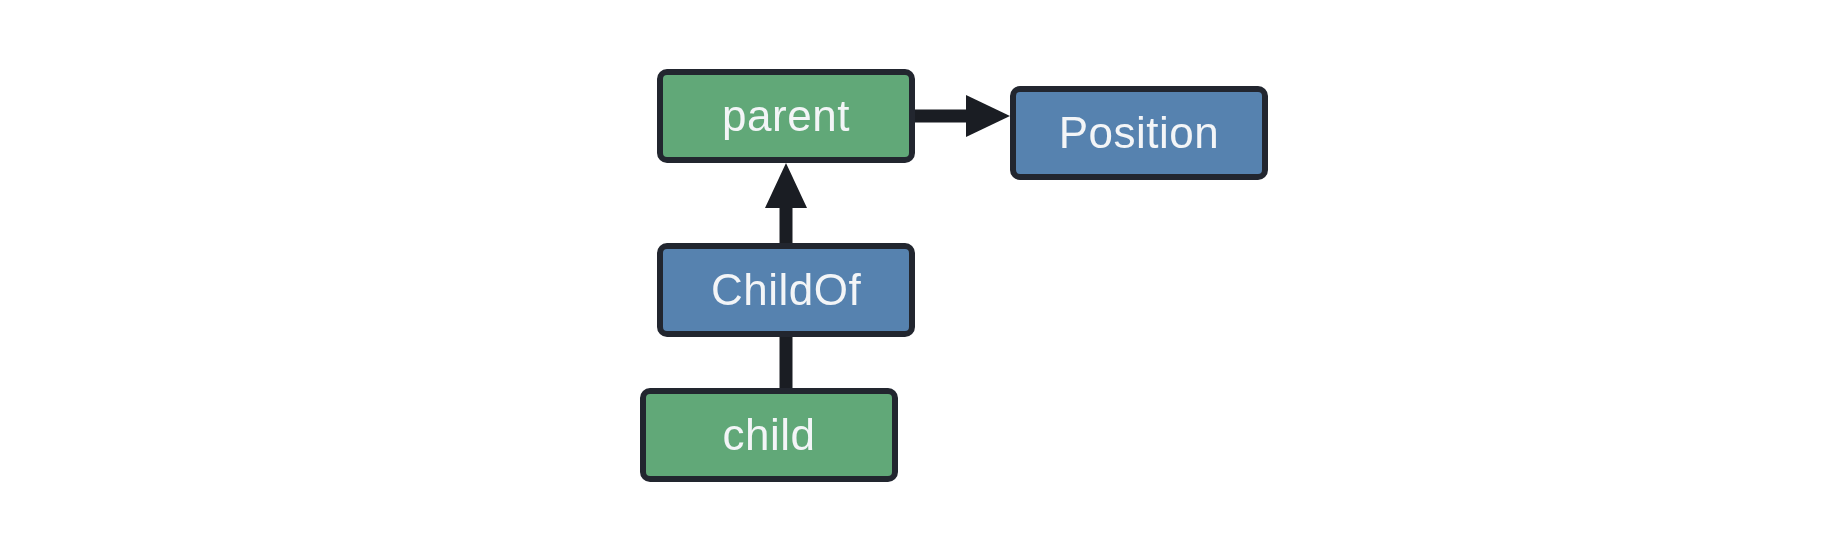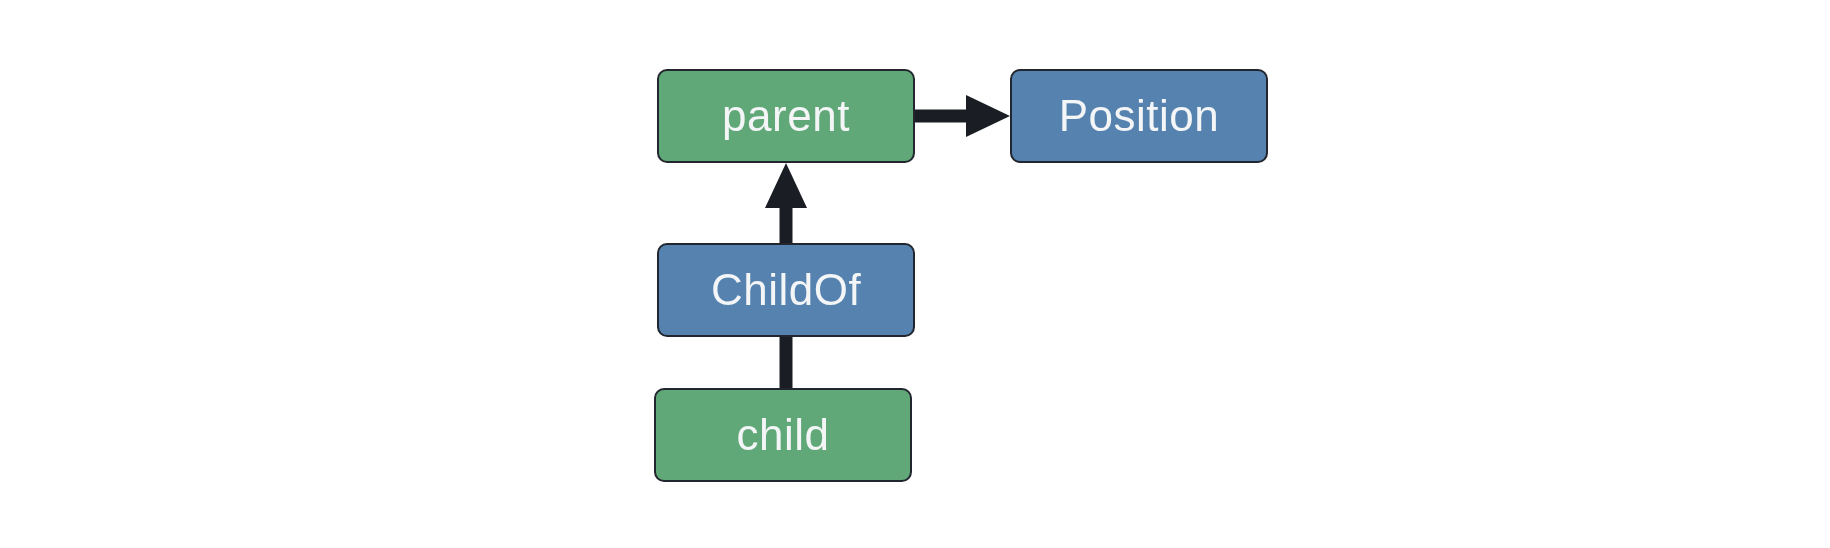"parent" .node { border: 2px solid #7f1d1d -> 6px solid #7f1d1d }
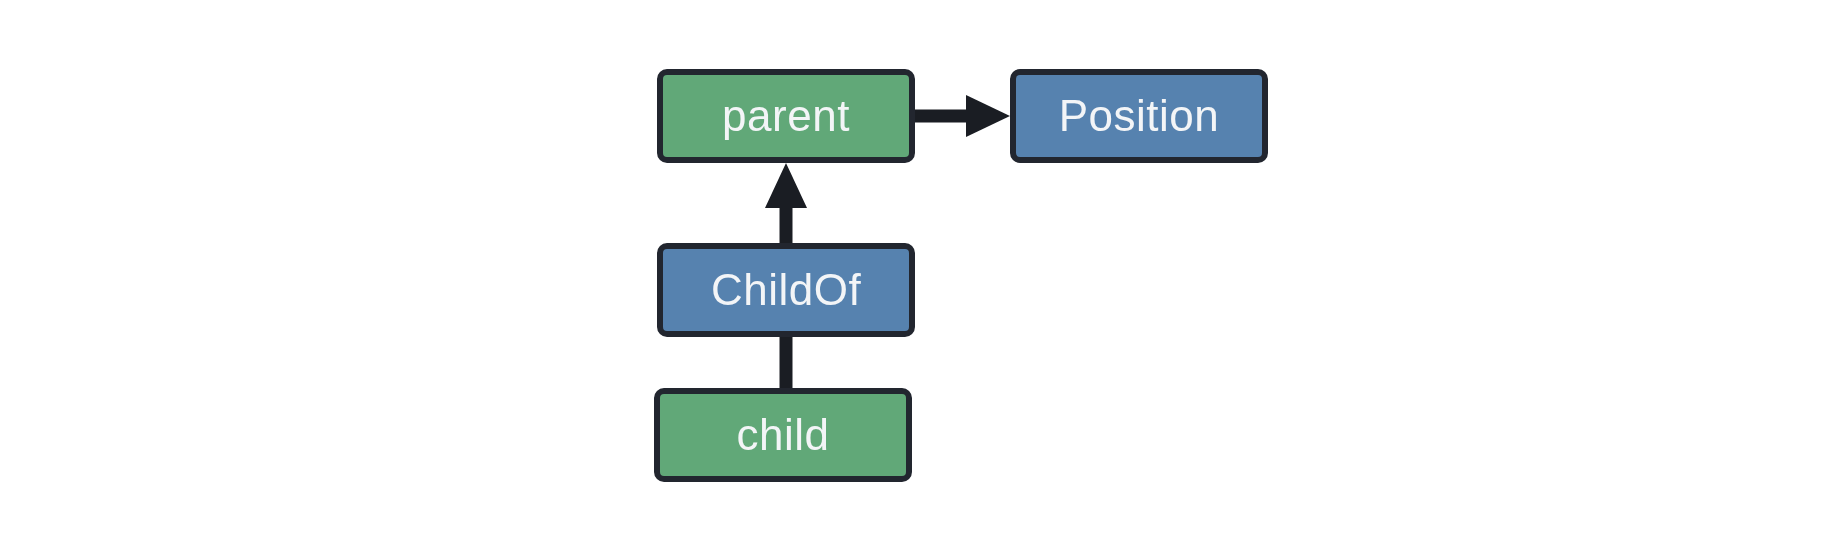"Position" div.node { margin-top: none -> 17px }
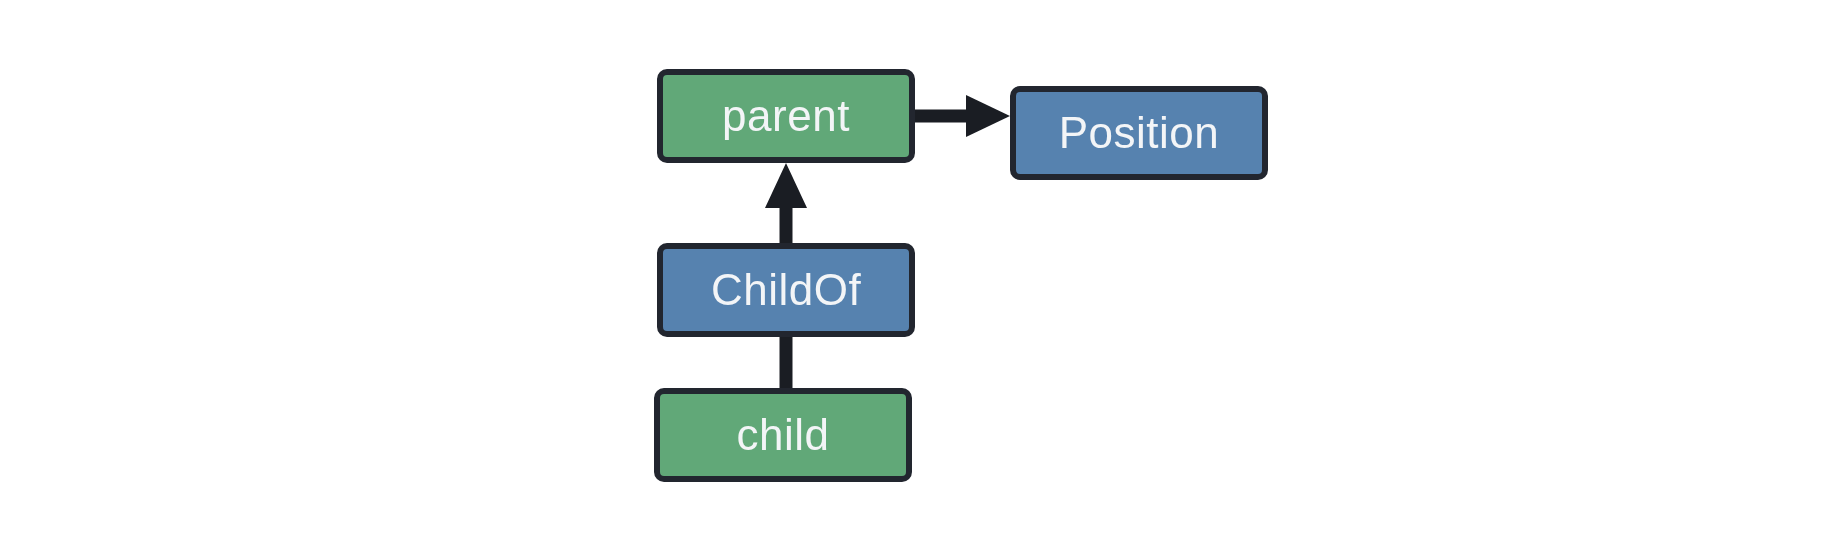"child" .node-child { left: 654px -> 640px }
